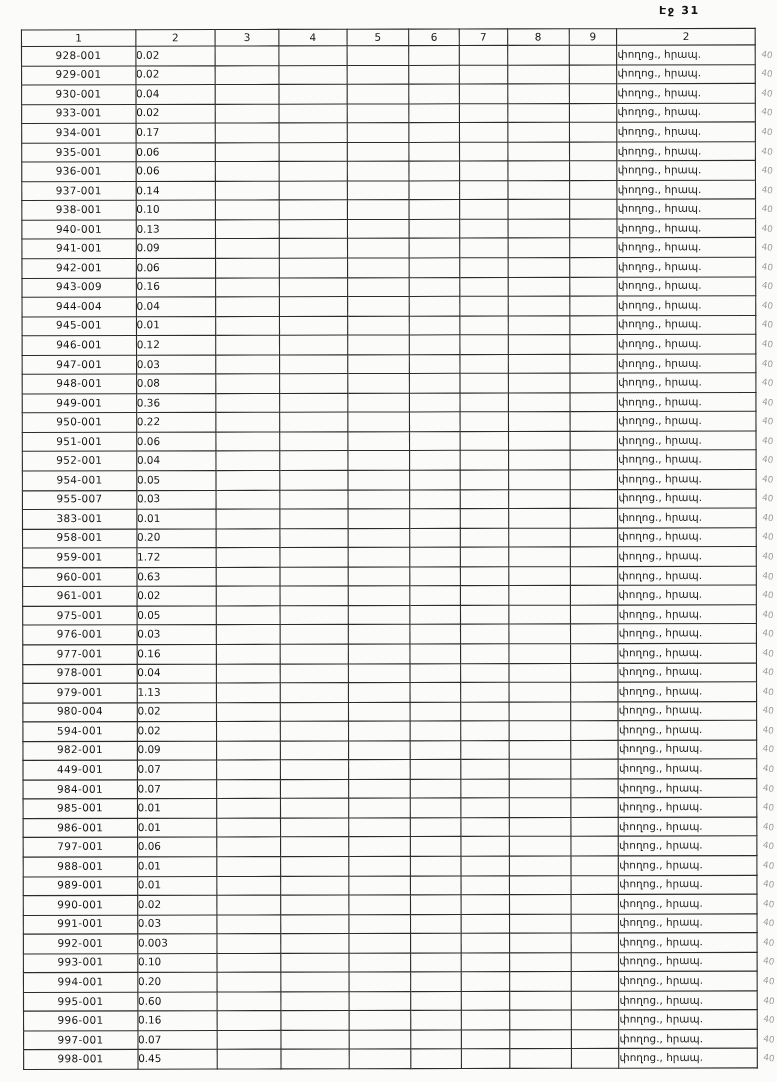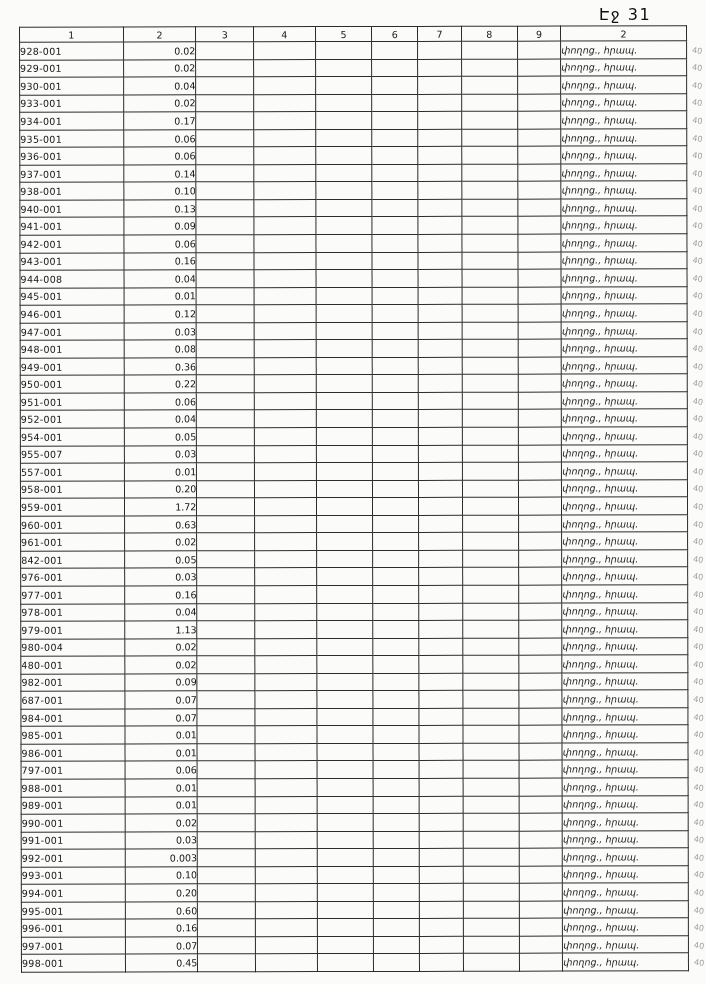"Էջ 31" .page-header { font-size: 16px -> 10px; font-weight: normal -> bold }
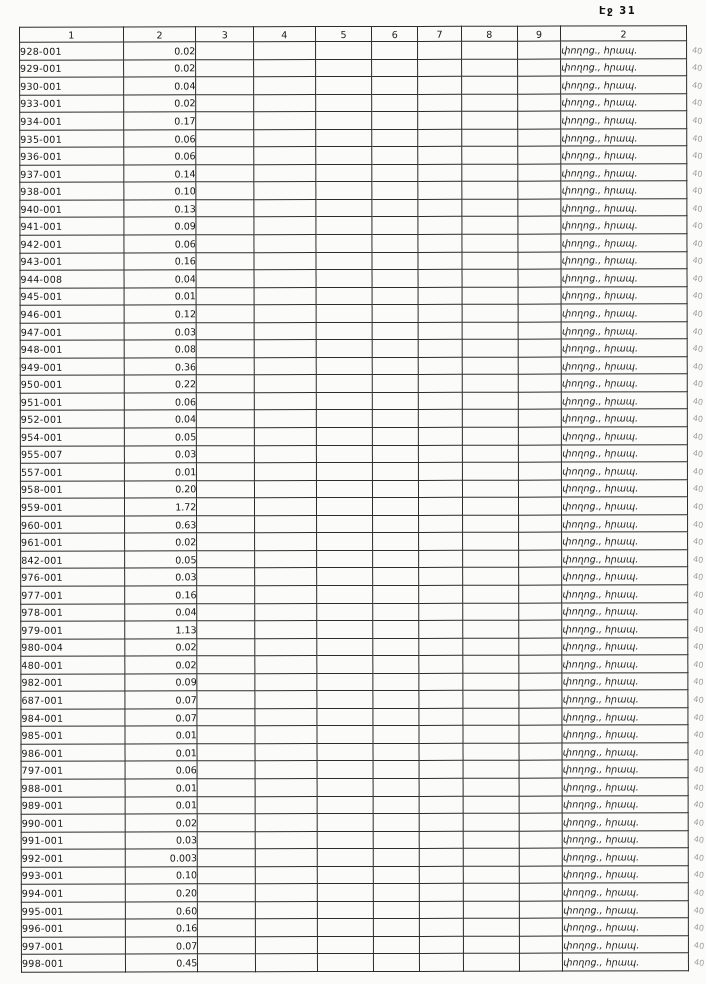"928-001" td.c-code { text-align: left -> center }
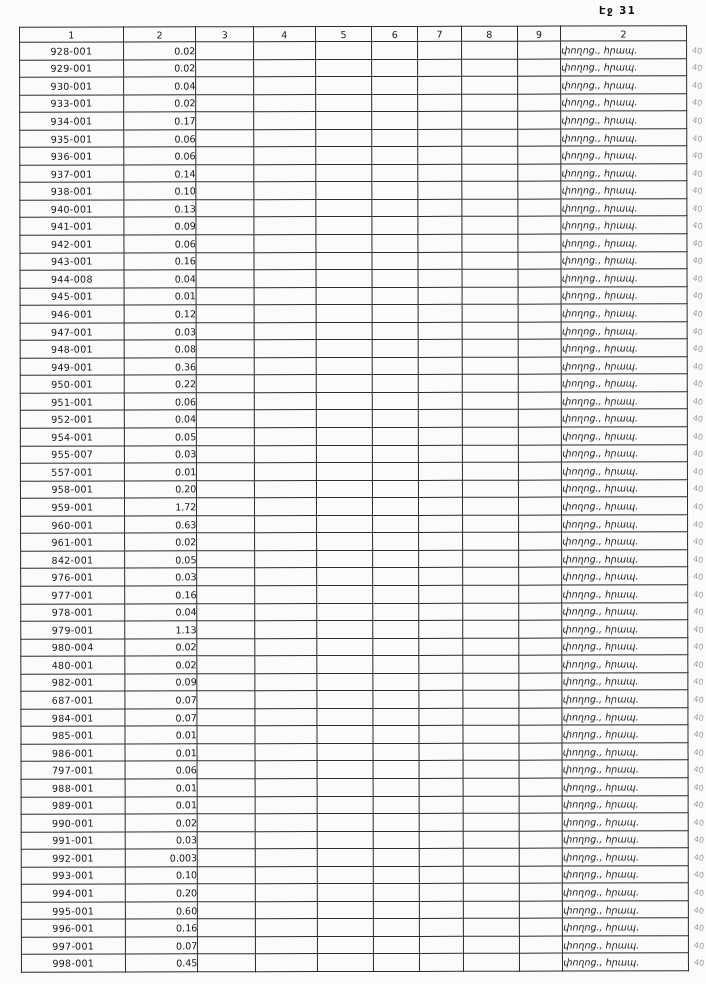"0.02" td.c-value { text-align: right -> left }
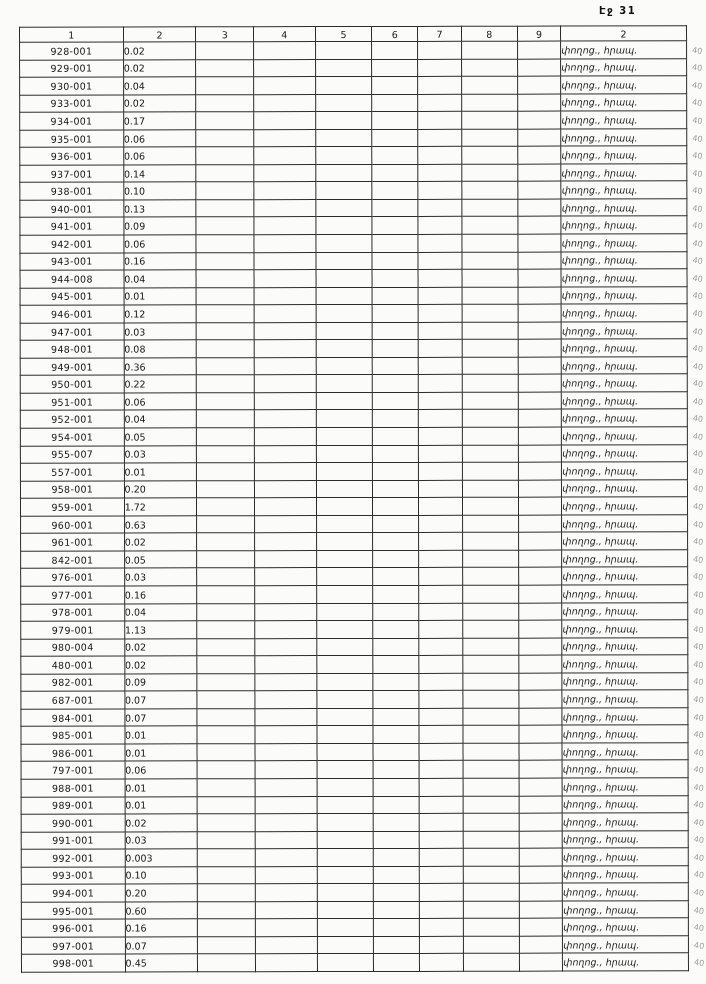"փողոց., հրապ." td.c-note { font-style: italic -> none }
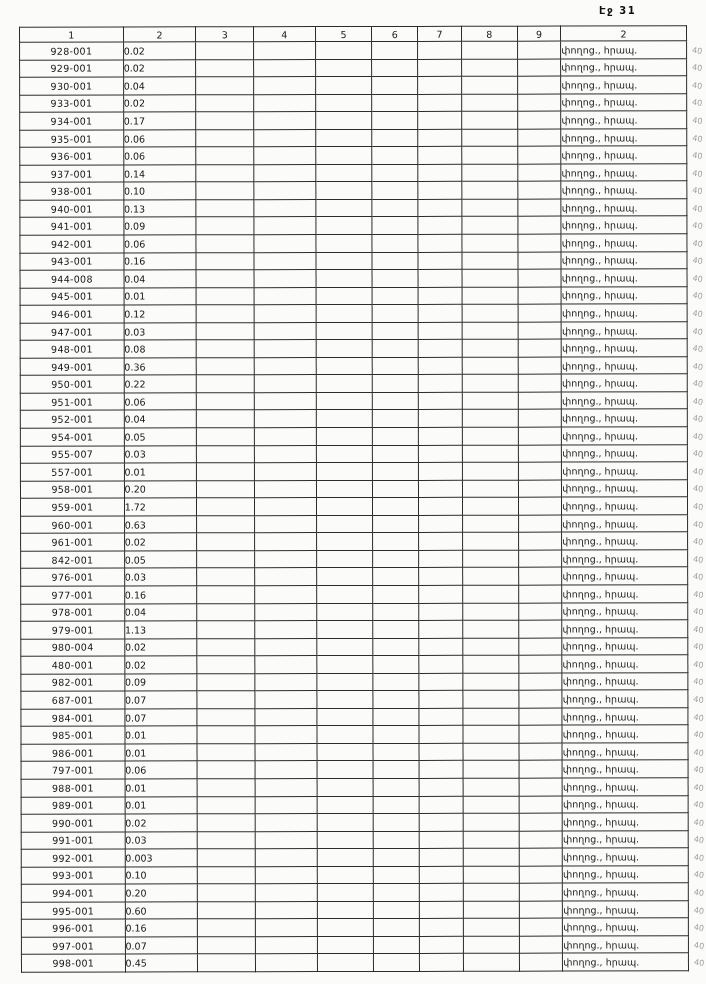"943-001" td.c-code { text: 943-001 -> 943-009 }
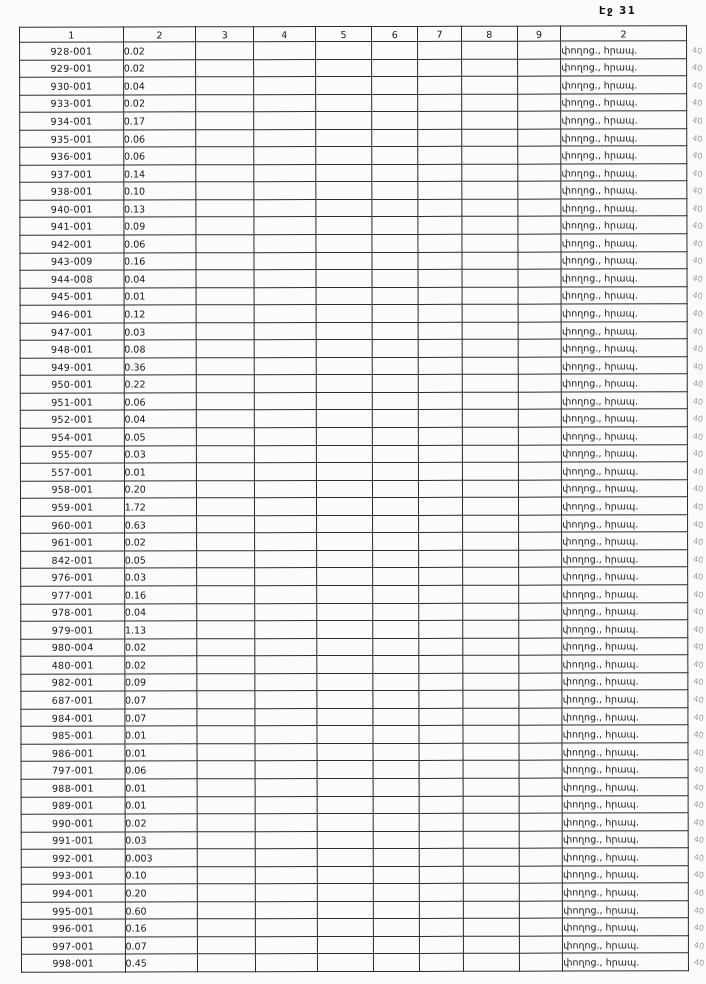"944-008" td.c-code { text: 944-008 -> 944-004 }
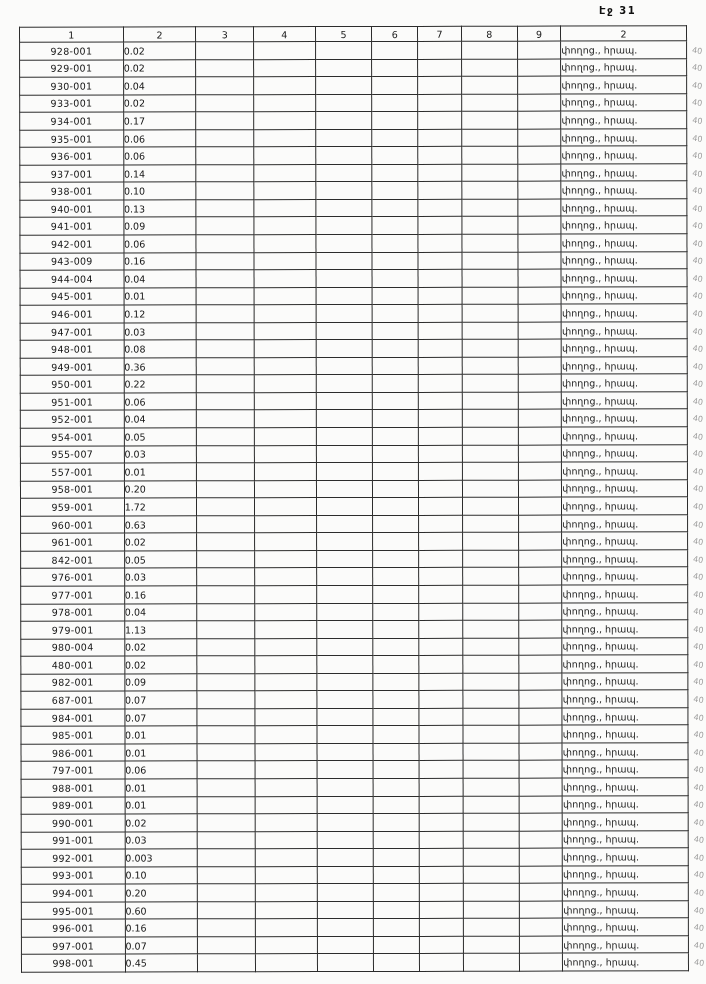"557-001" td.c-code { text: 557-001 -> 383-001 }
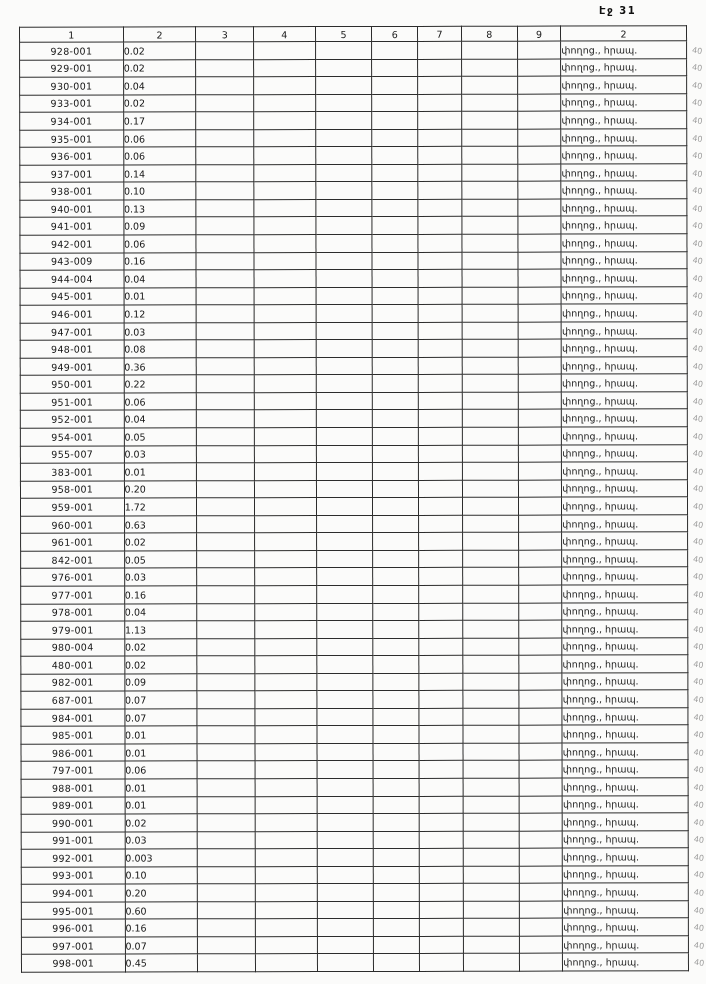"842-001" td.c-code { text: 842-001 -> 975-001 }
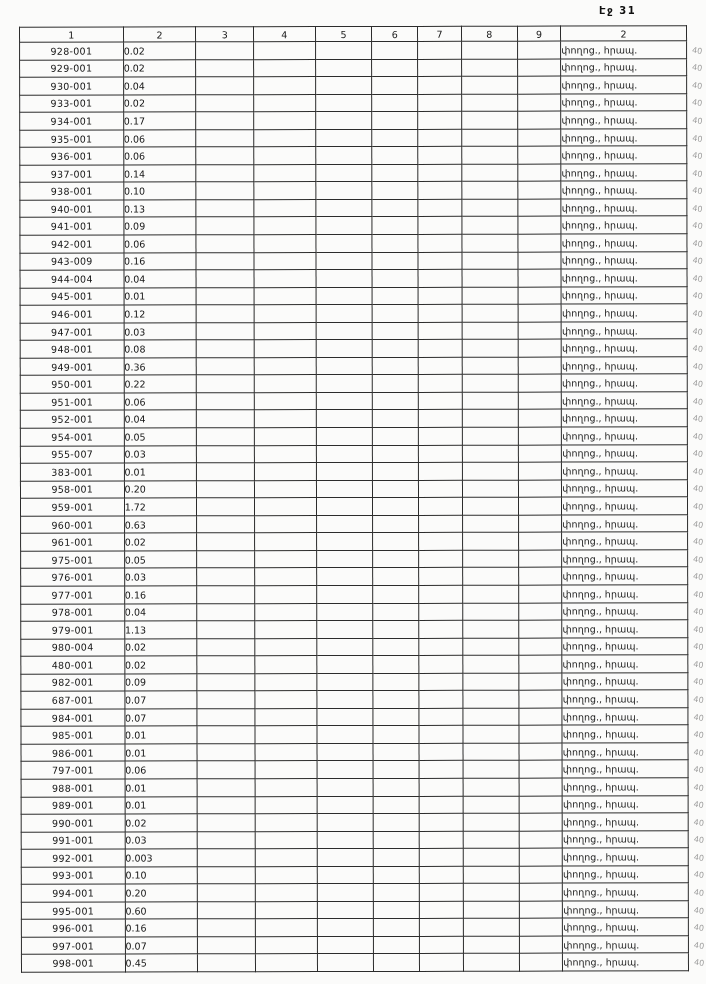"480-001" td.c-code { text: 480-001 -> 594-001 }
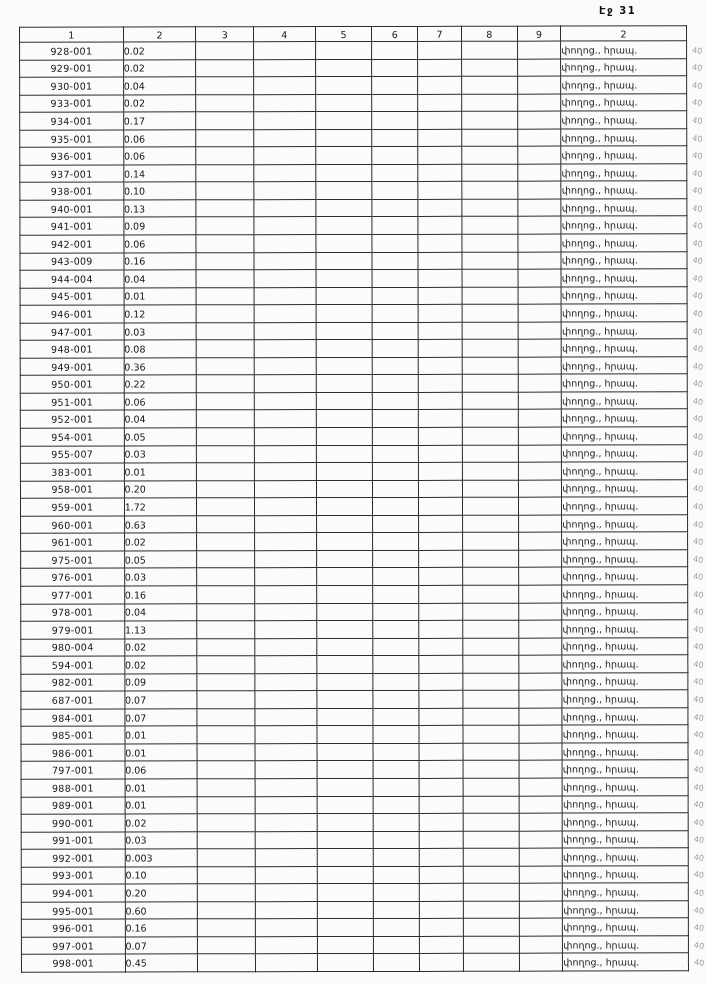"687-001" td.c-code { text: 687-001 -> 449-001 }
